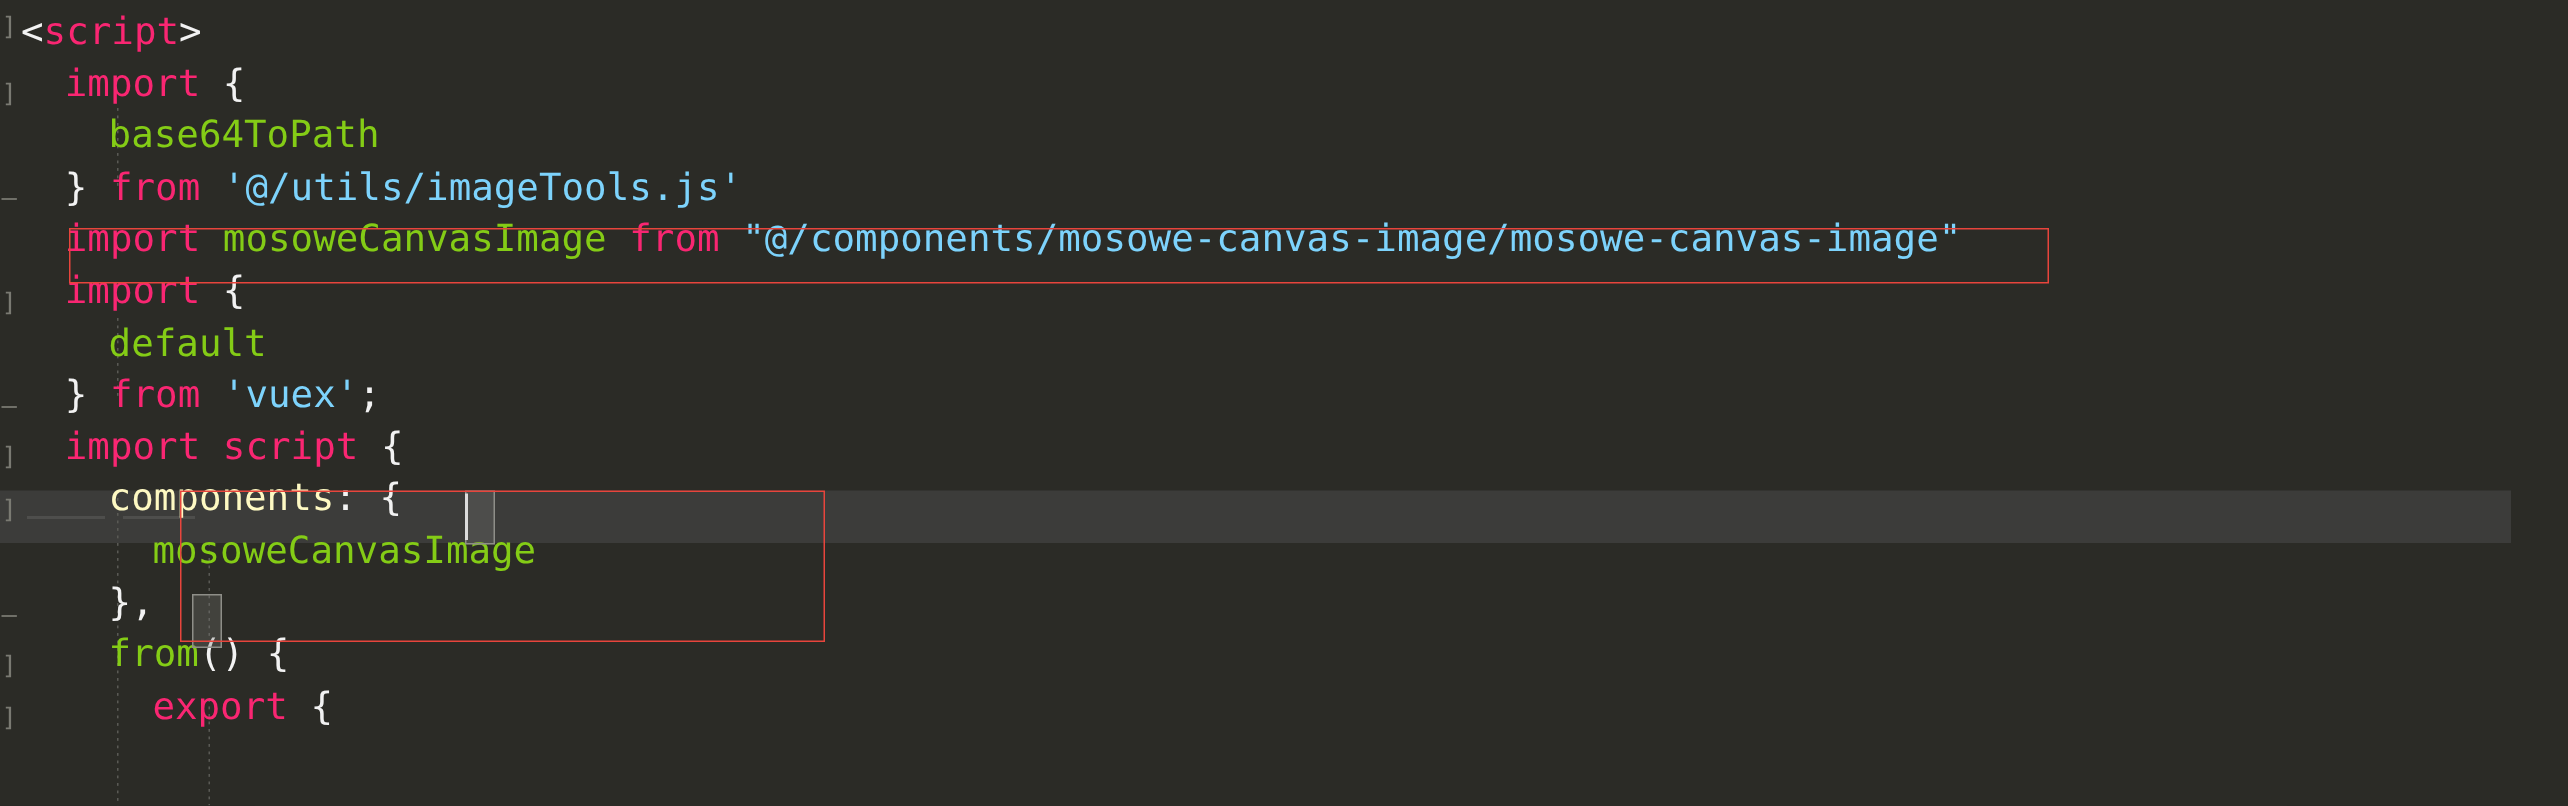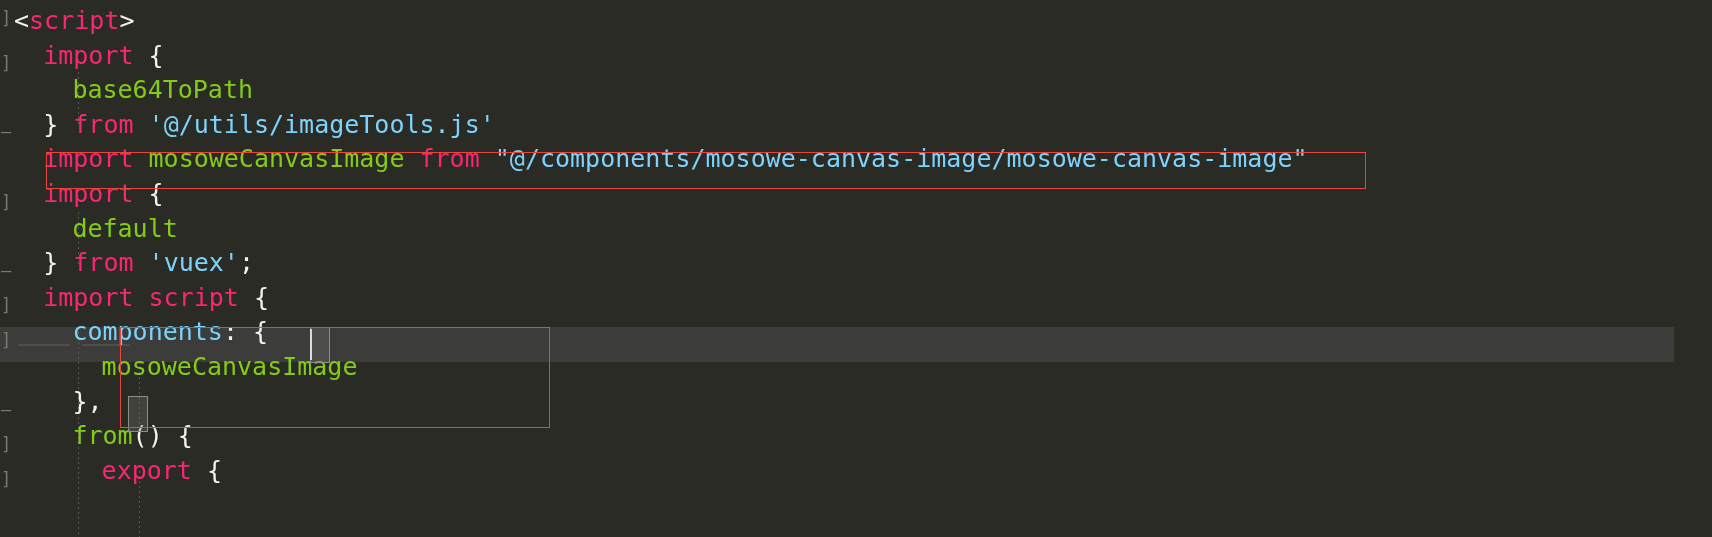"components" .prop { color: #7dd3fc -> #fef9c3 }
